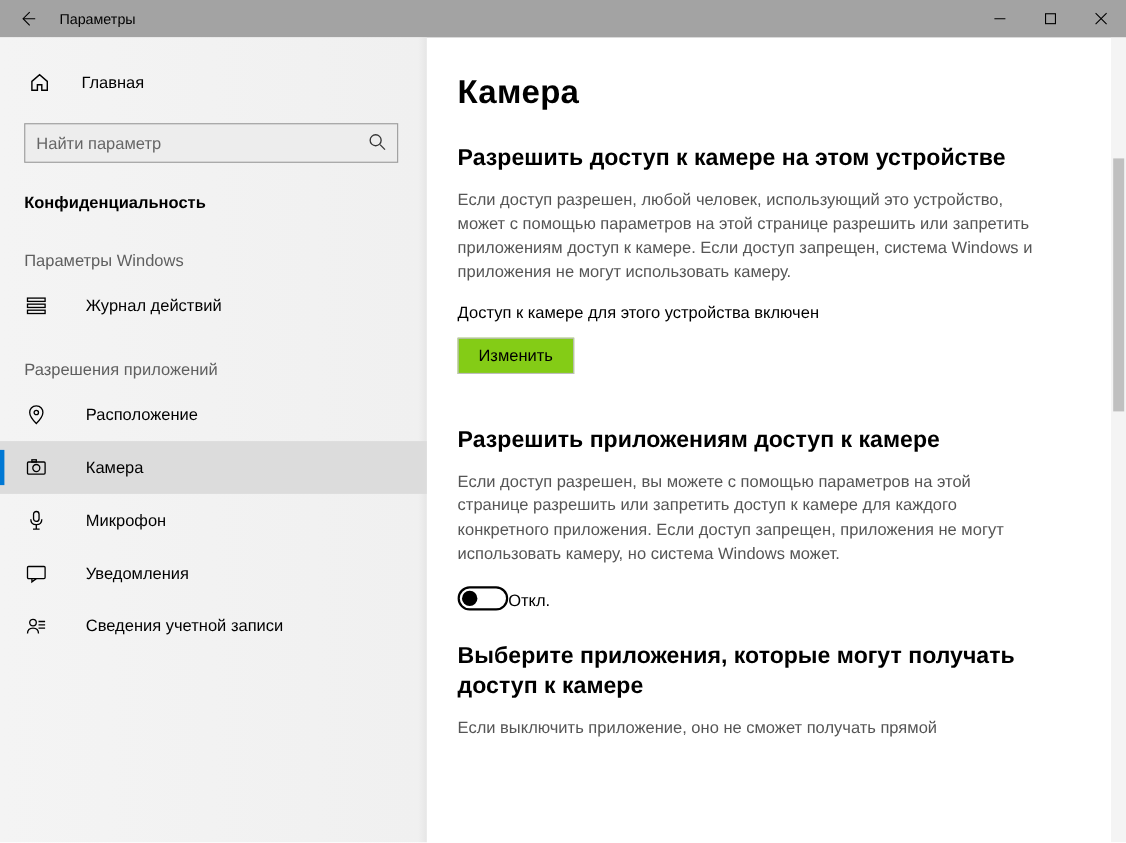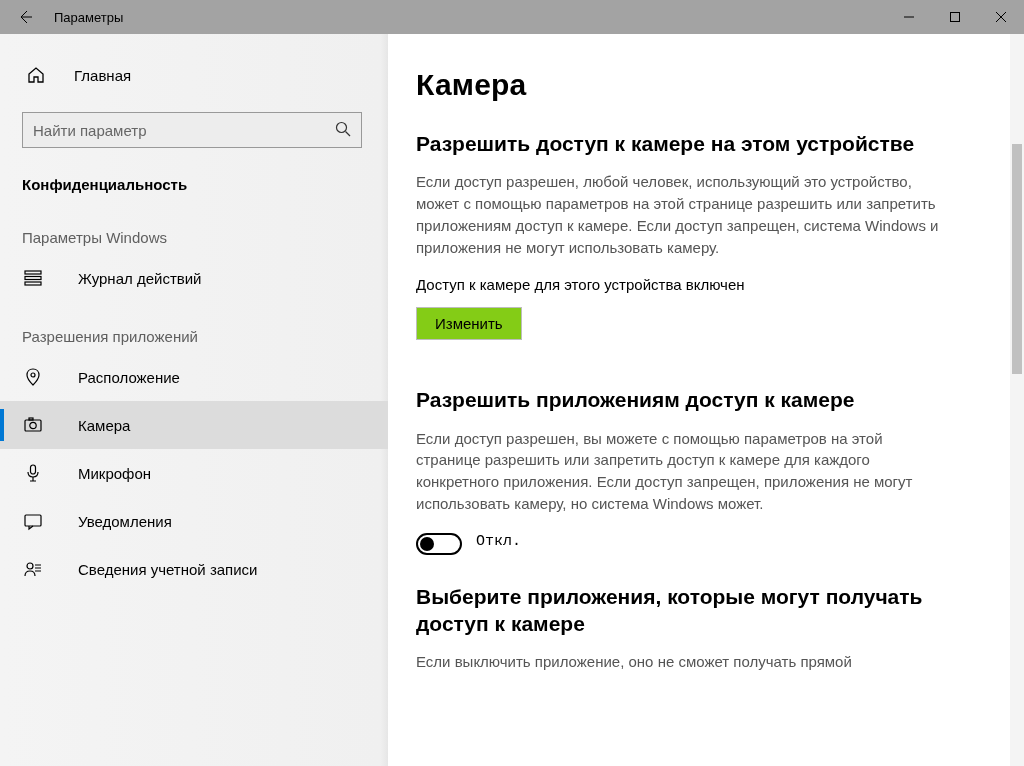"Откл." .toggle-row { align-items: flex-start -> flex-end; font-family: Liberation Mono, monospace -> none; gap: 14px -> none }
